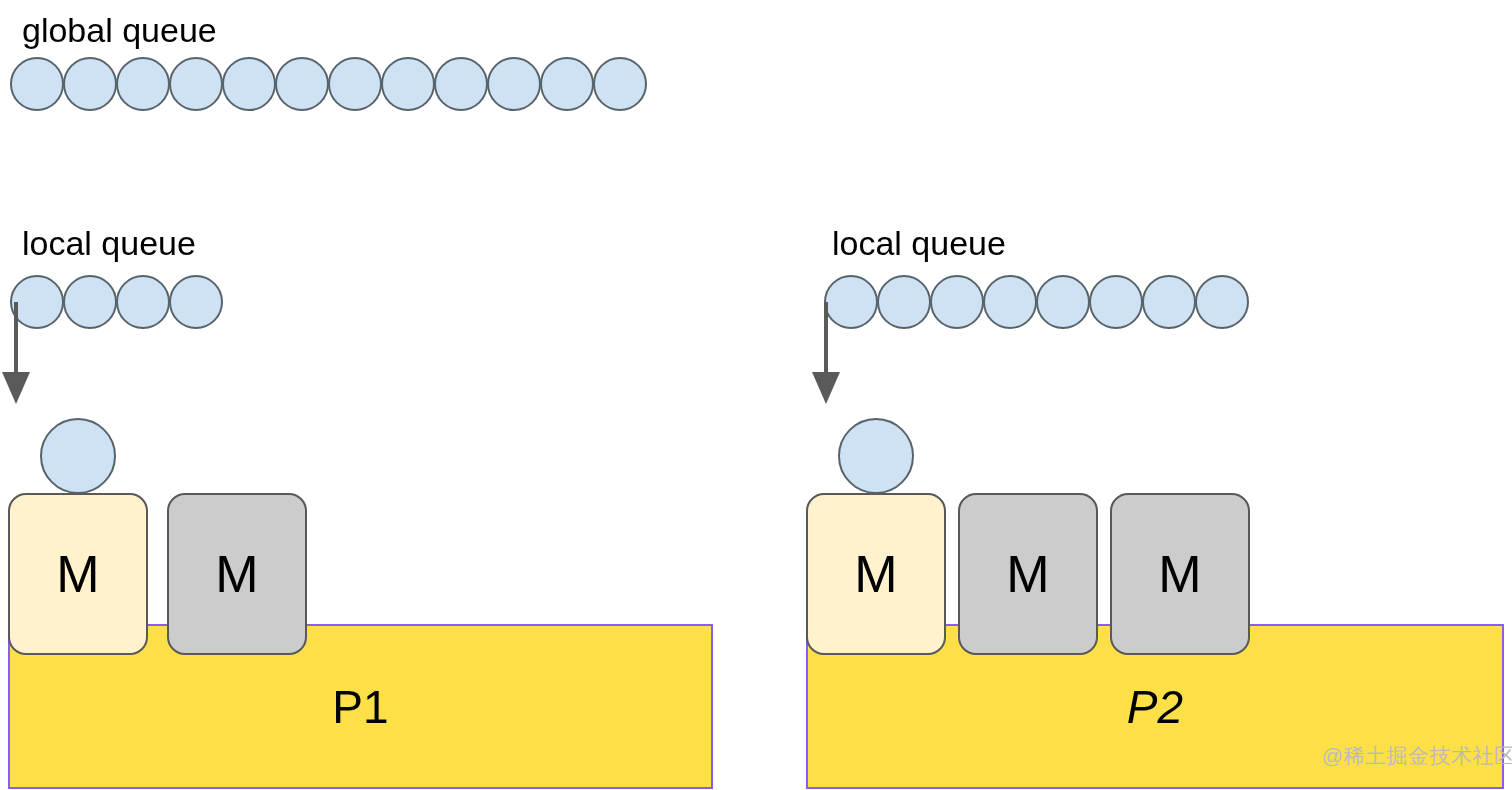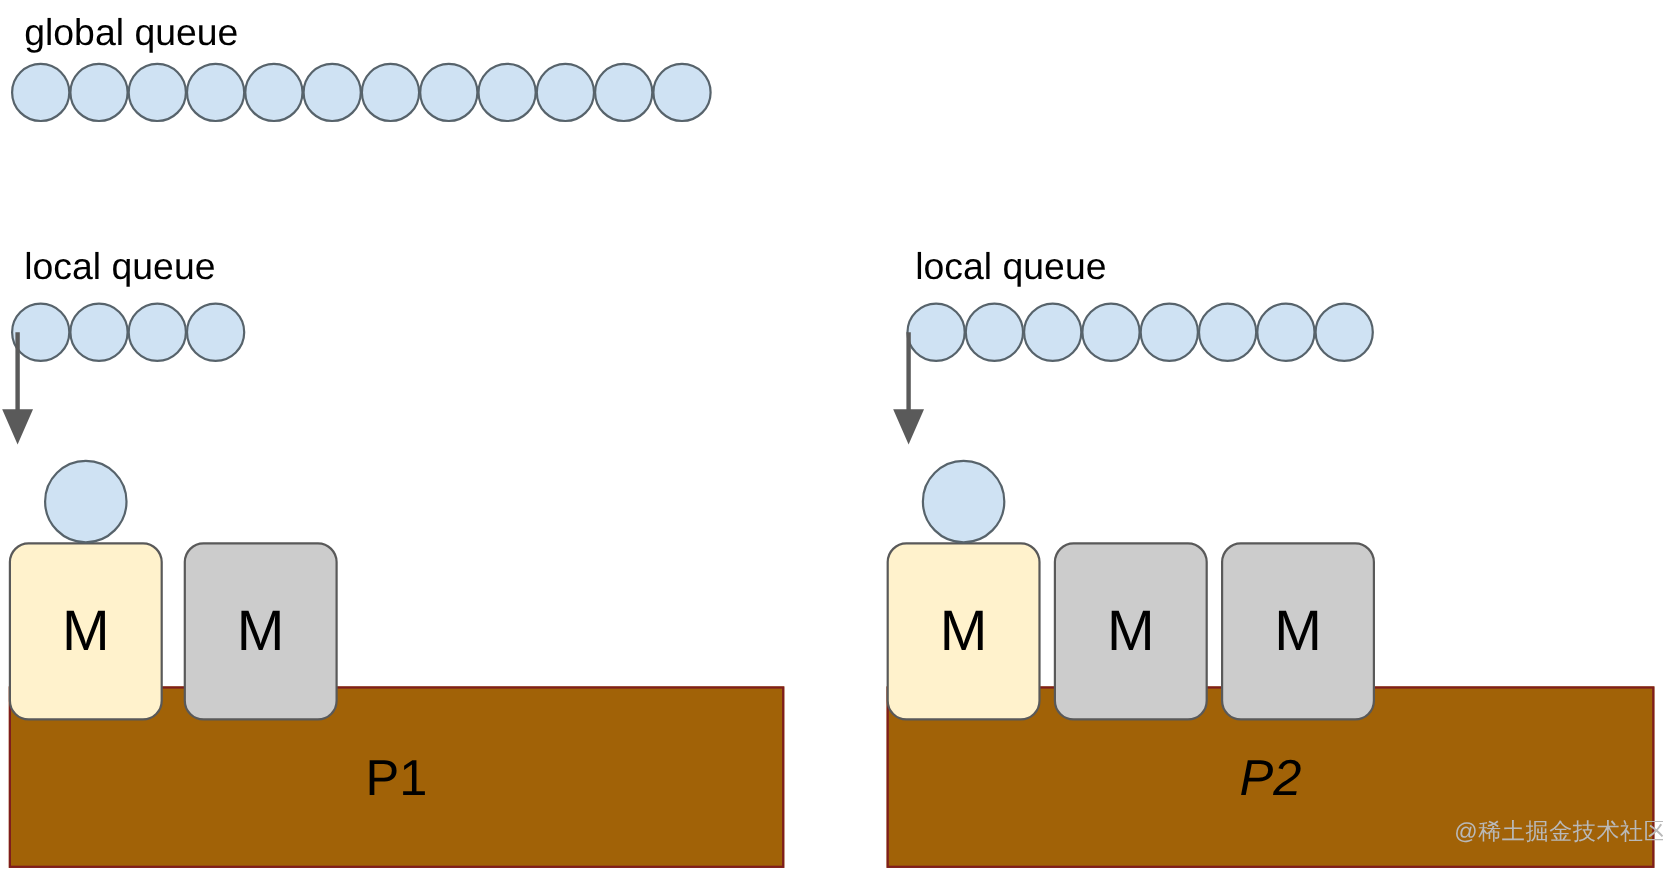"P1" .p-box { background: #a16207 -> #fde047; border: 2px solid #7f1d1d -> 2px solid #8b5cf6 }
